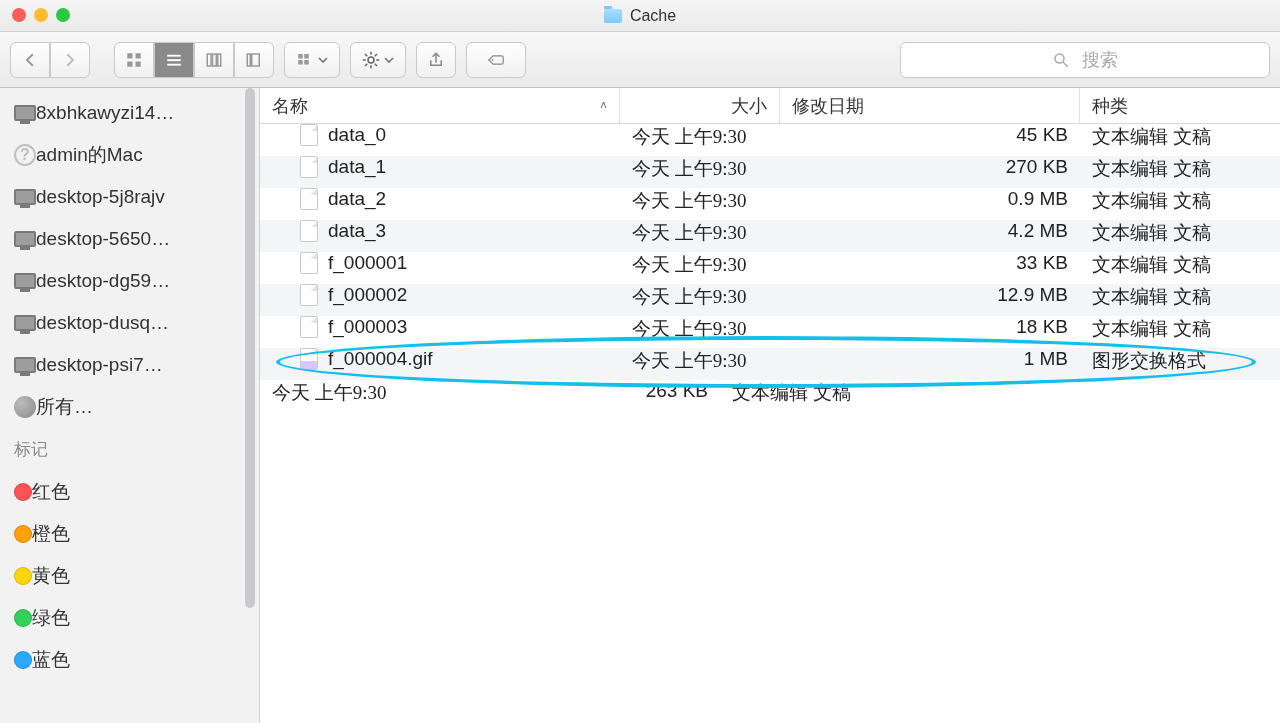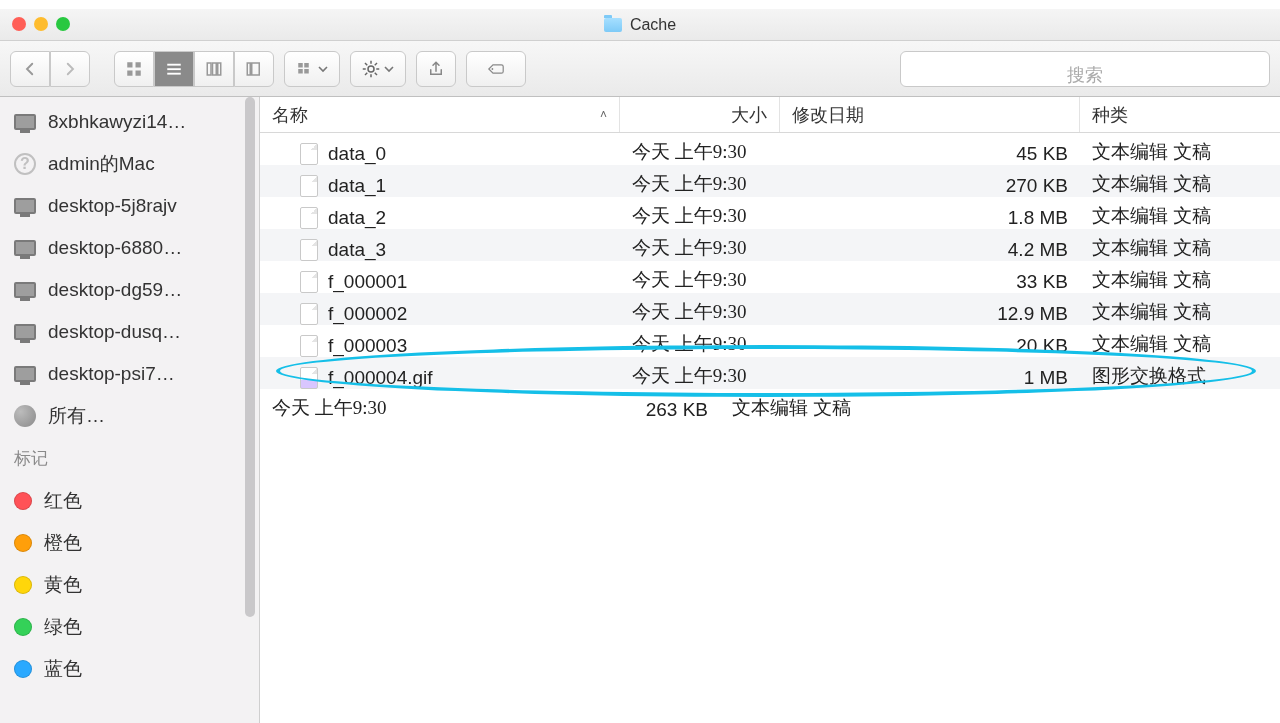"Cache" .titlebar { margin-top: 9px -> none }
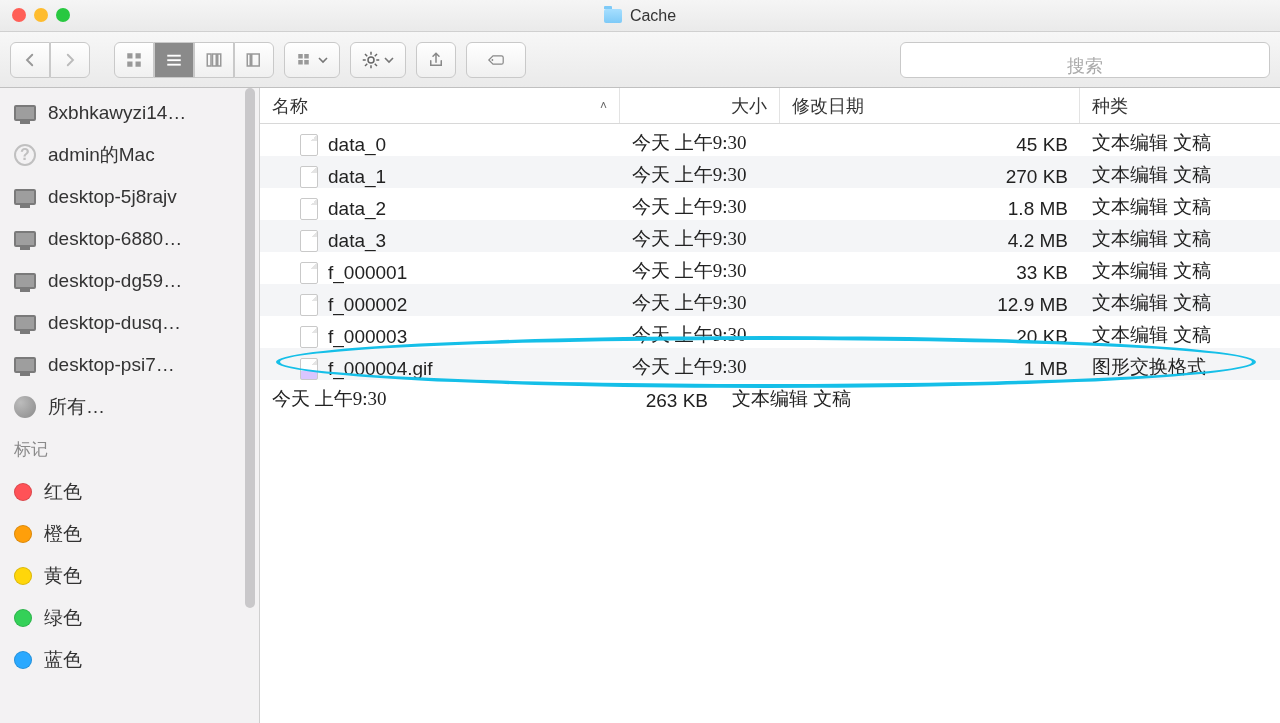"搜索" .search { flex-direction: column -> none }
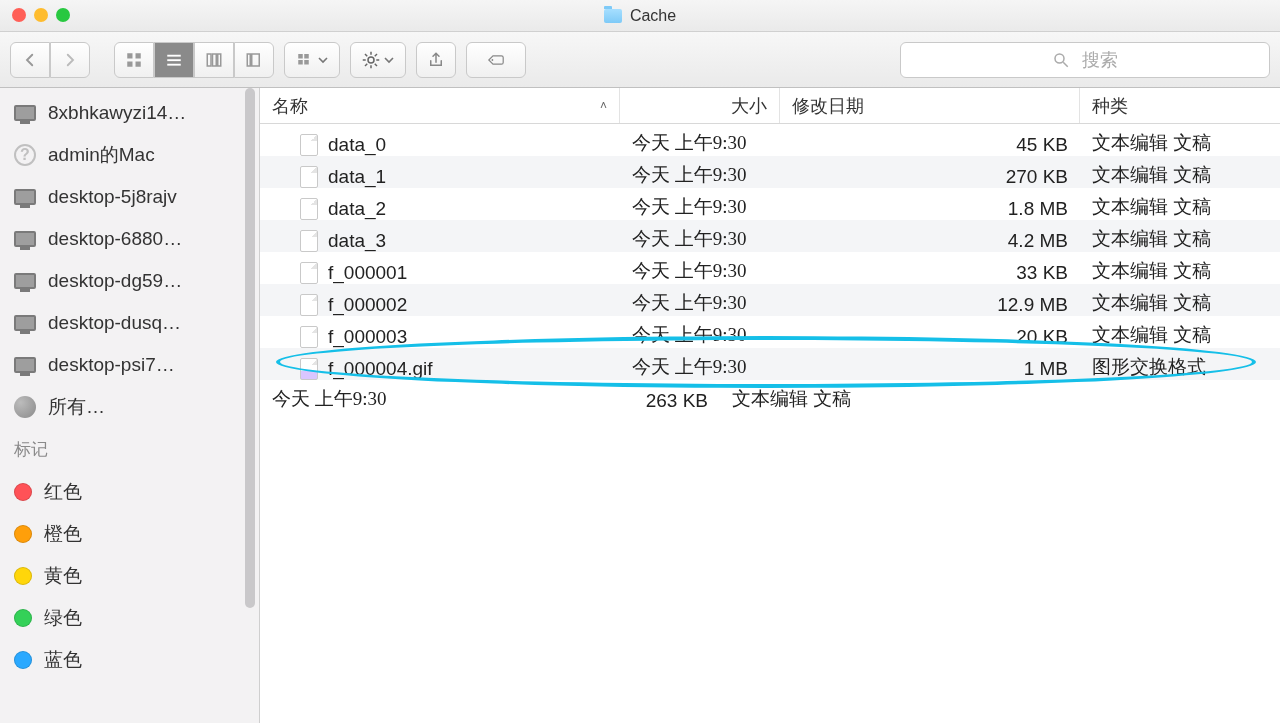"8xbhkawyzi14…" .sb-item { gap: 12px -> none }
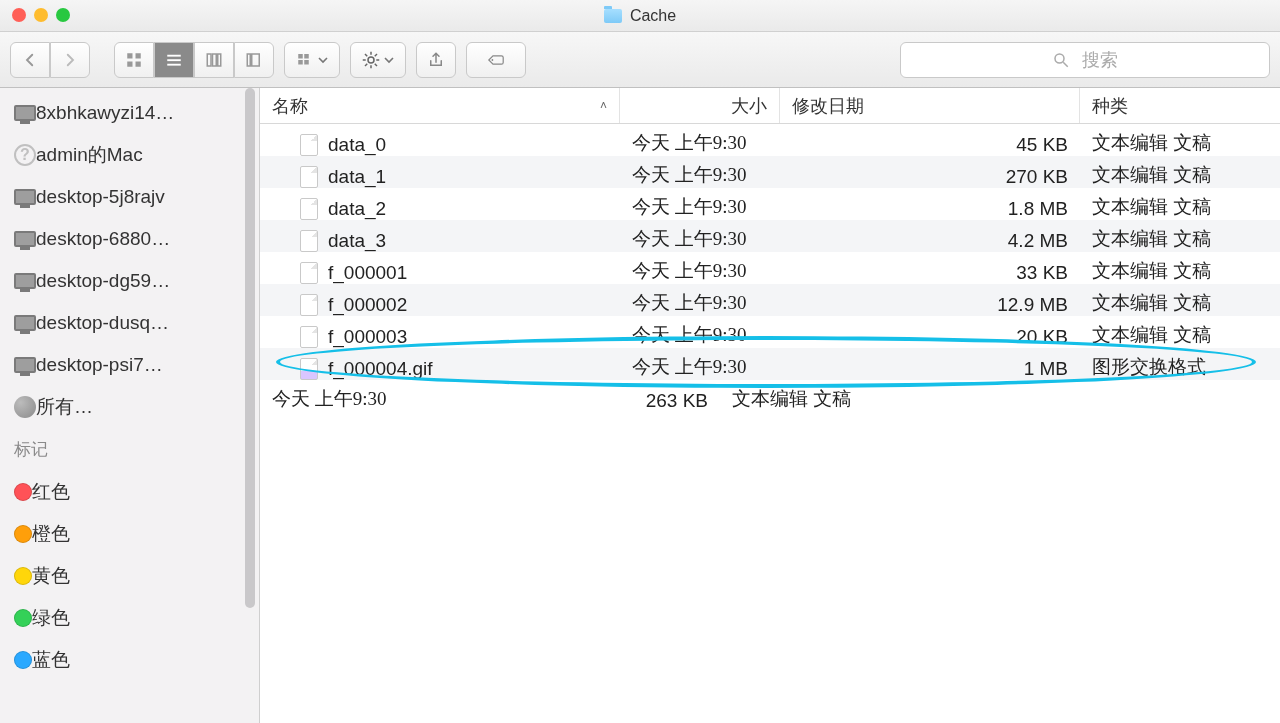"data_0" .row { align-items: flex-end -> flex-start }
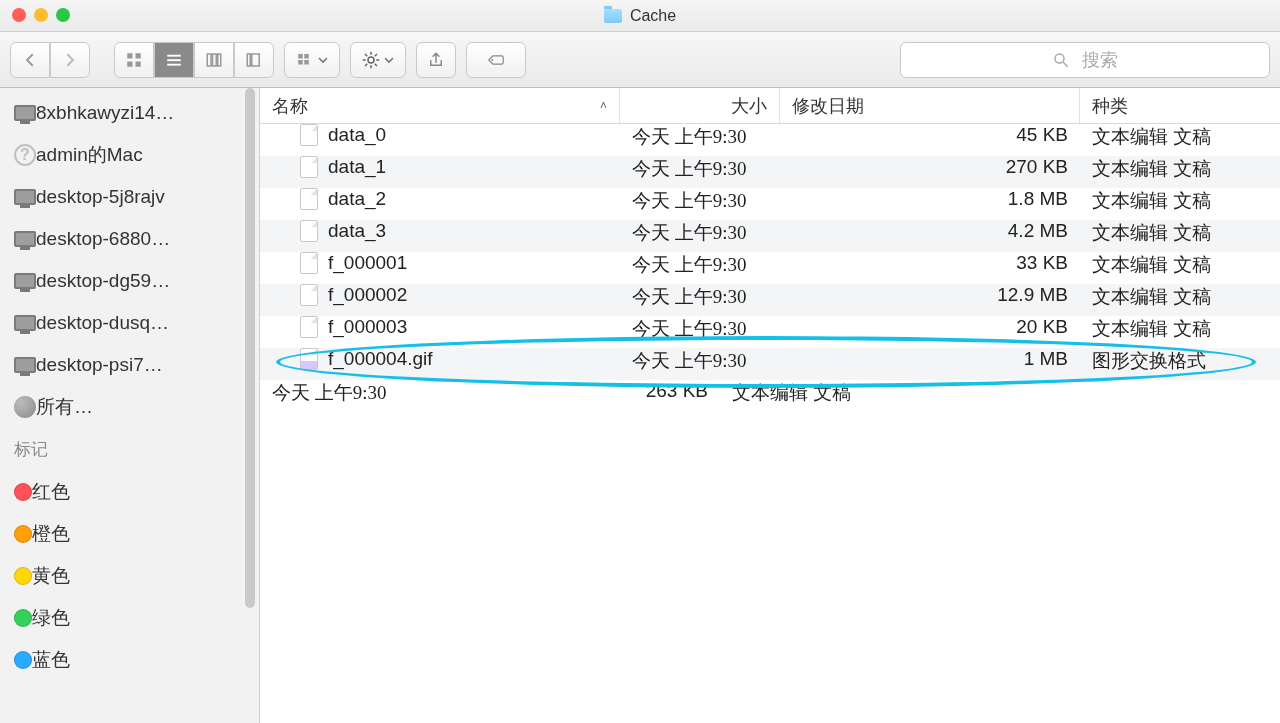"1.8 MB" div.cell { text: 1.8 -> 0.9 }
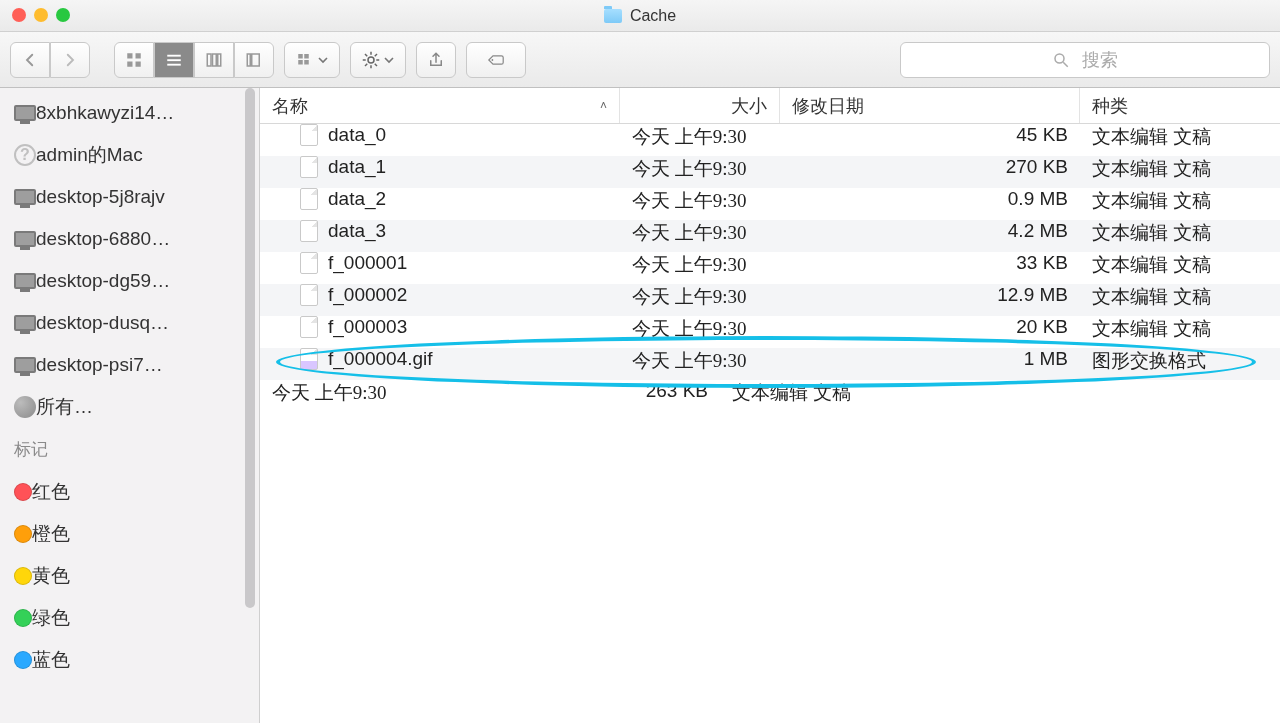"desktop-6880…" span.label { text: desktop-6880 -> desktop-5650 }
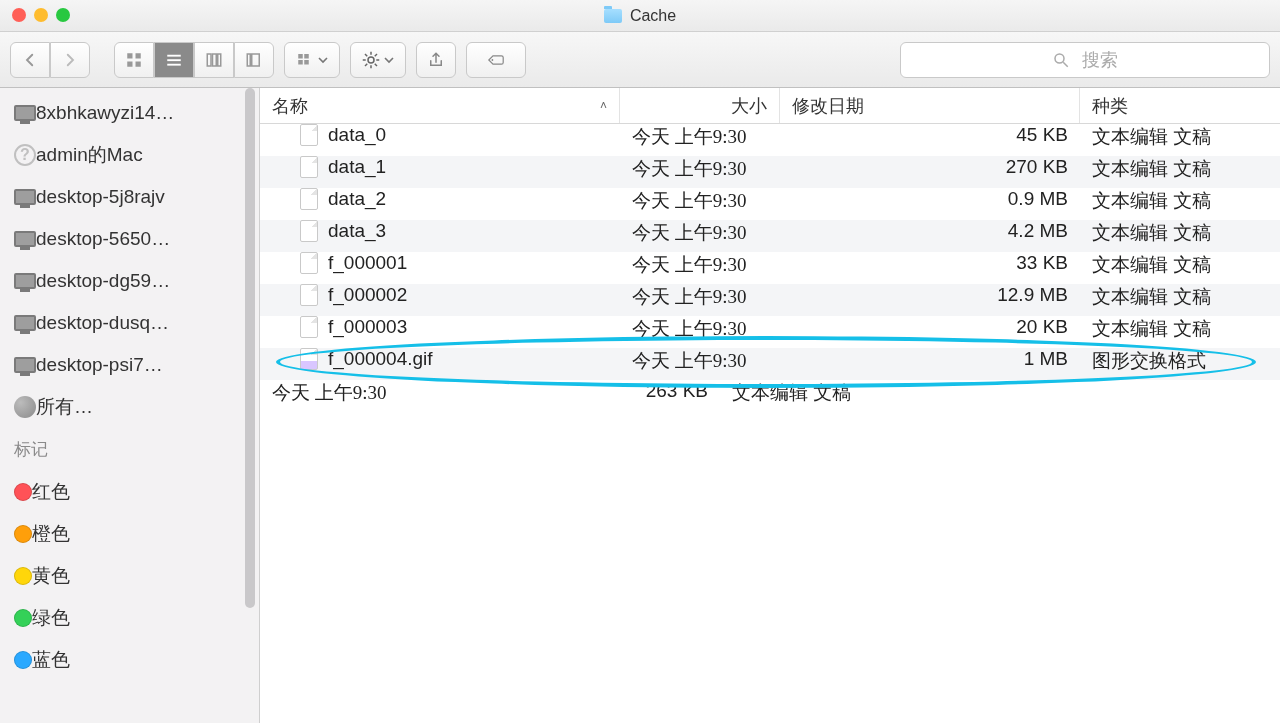"20 KB" div.cell { text: 20 -> 18 }
